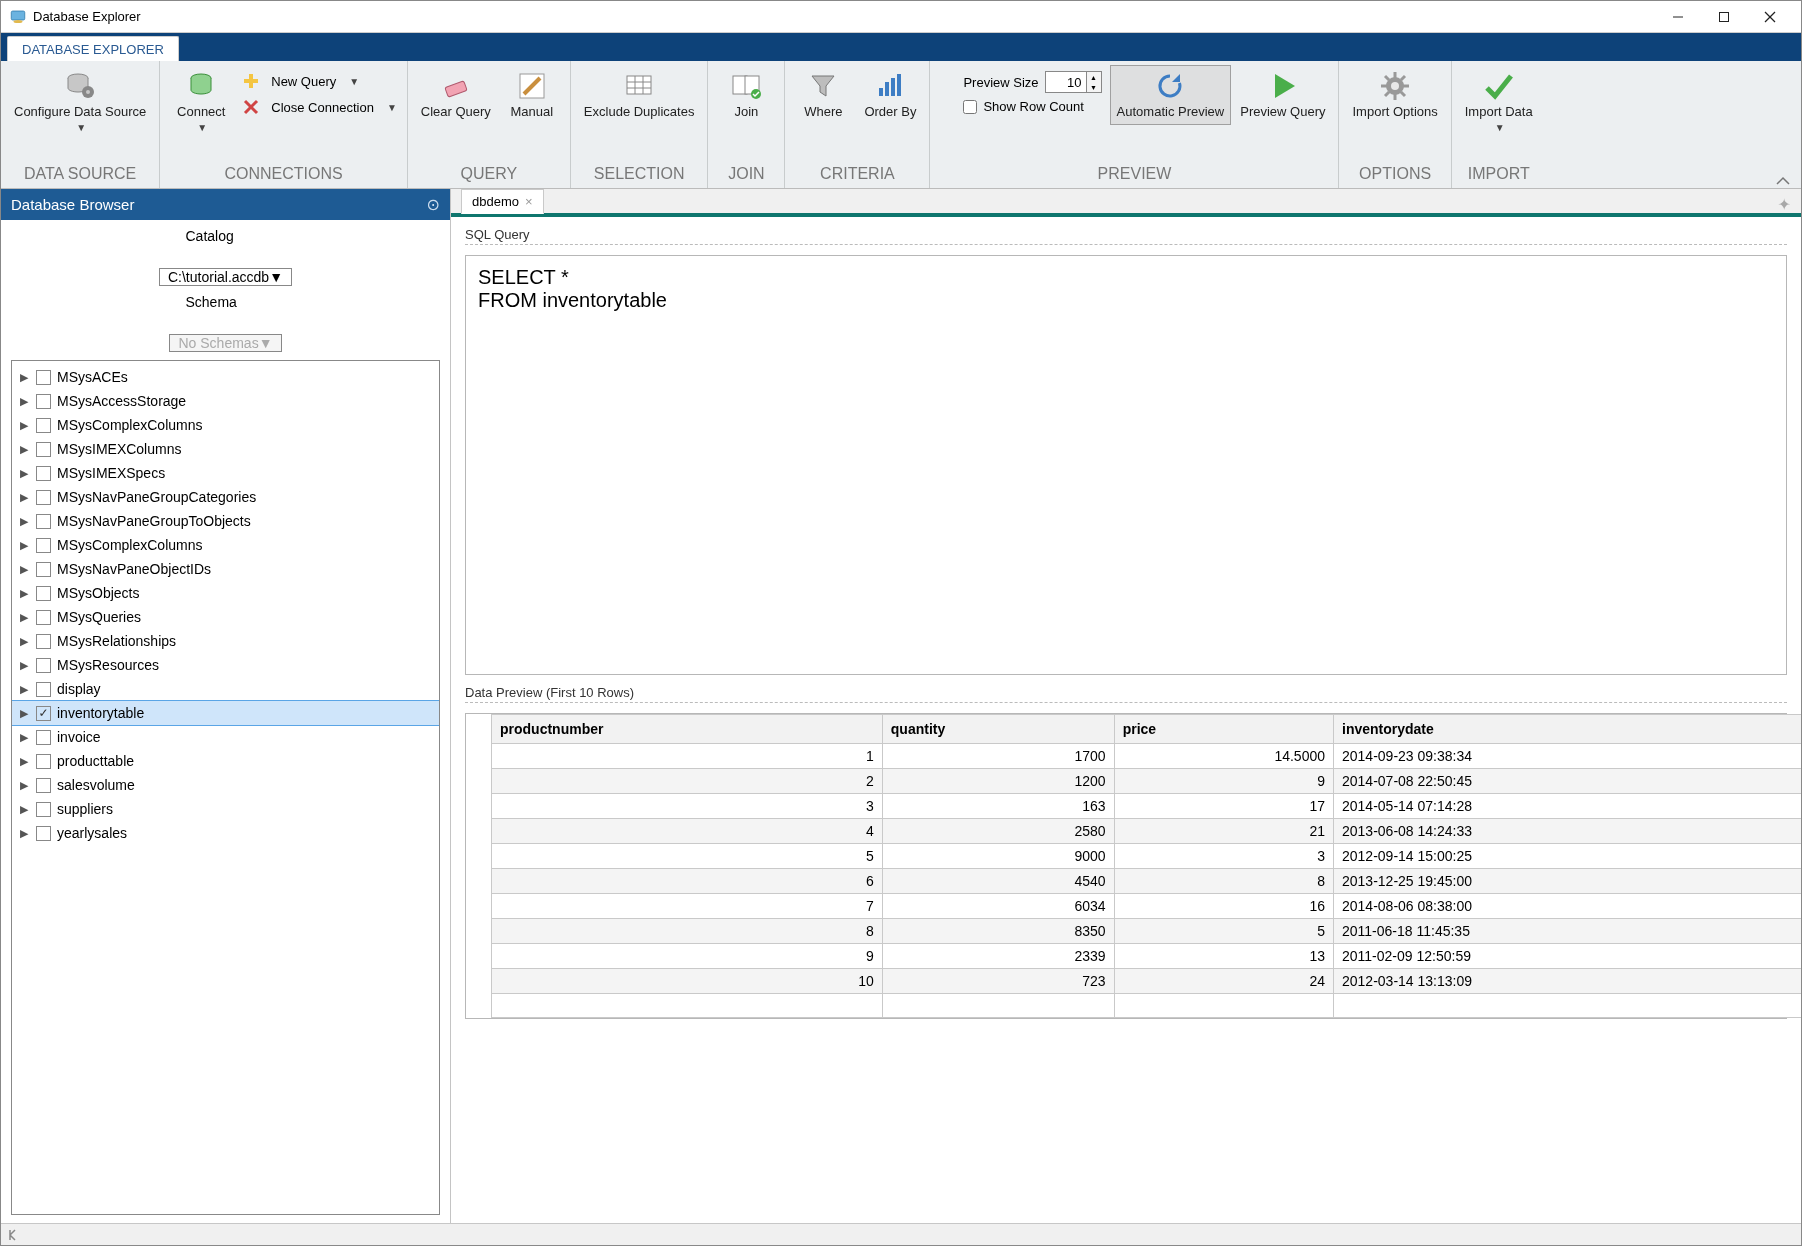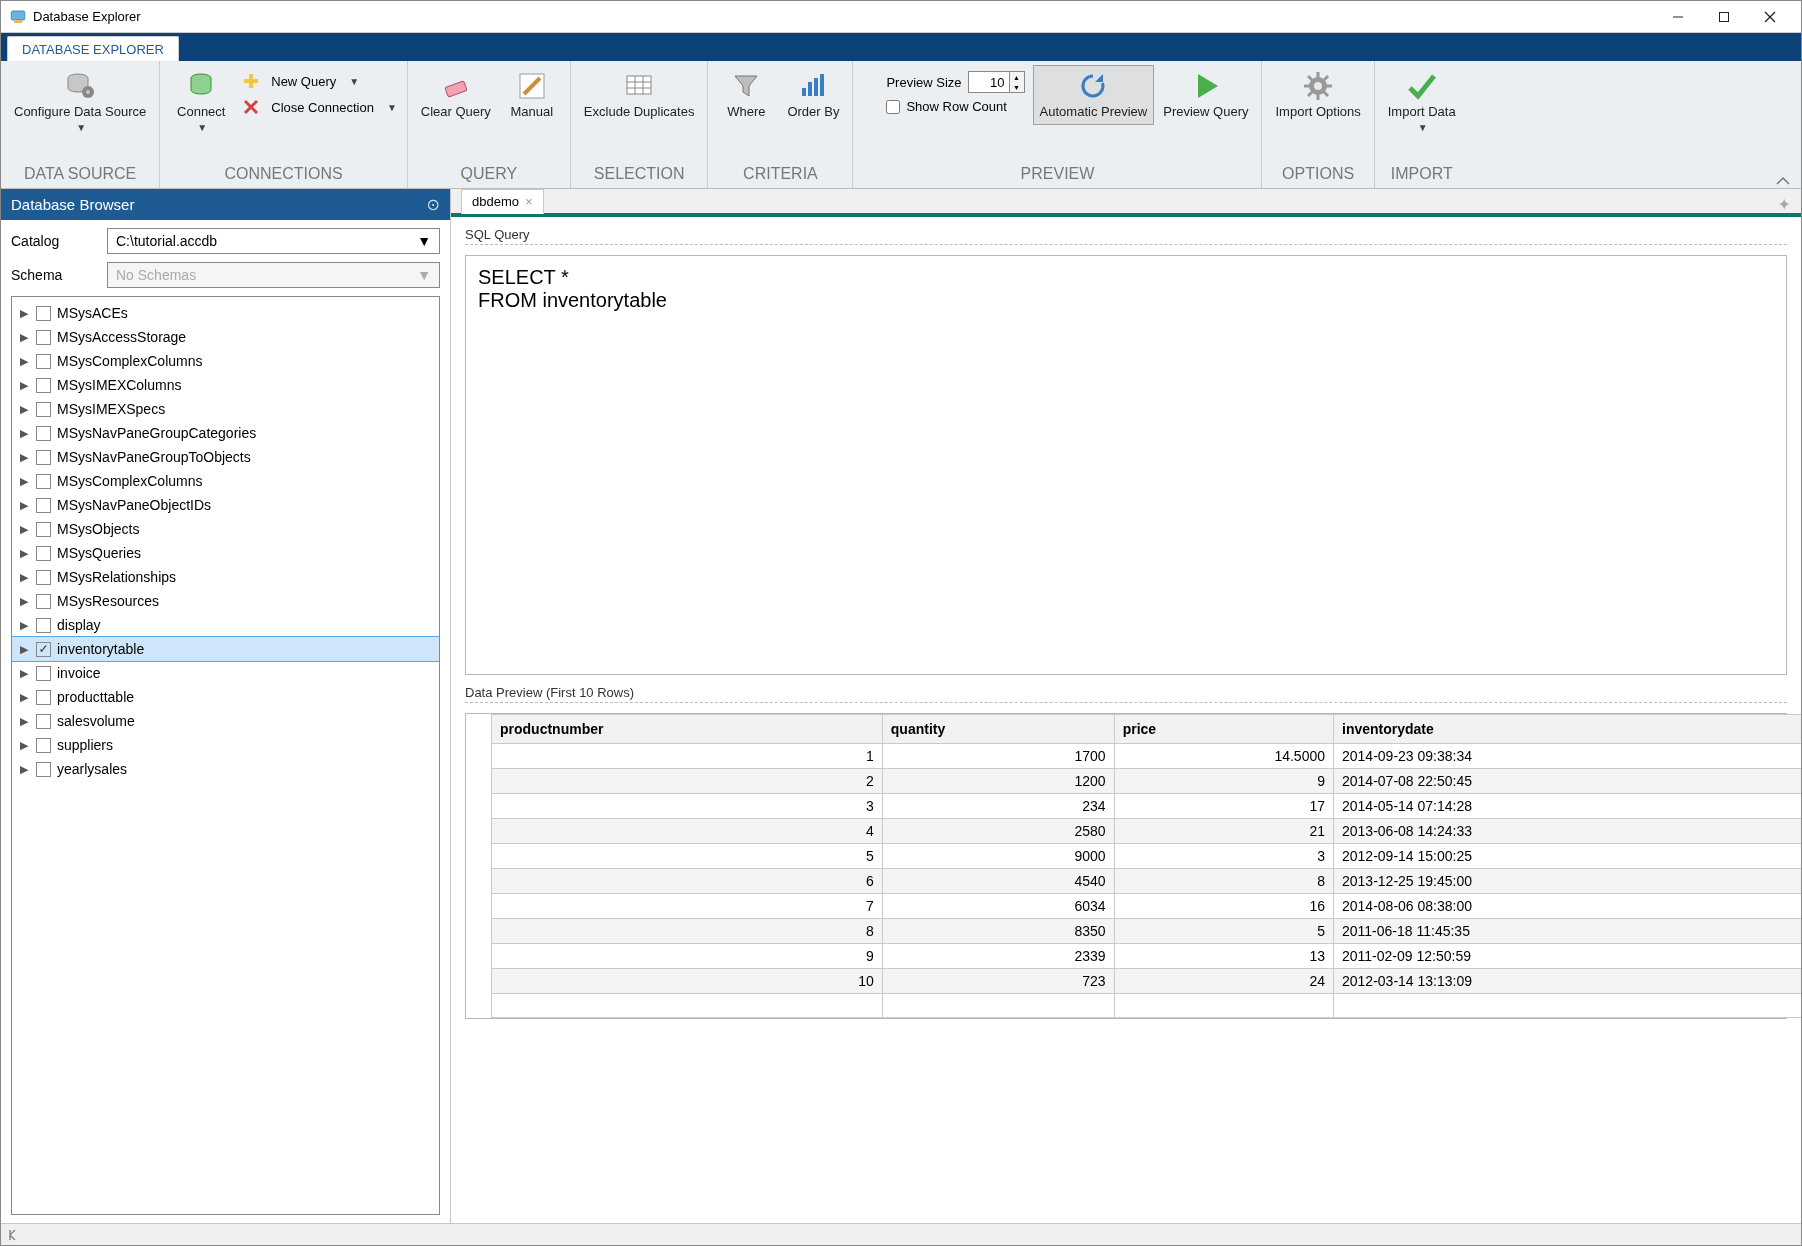"Join" div.rgroup { html: none -> <div> <div> <div> <span> <svg> <rect></rect> <rect></rect> <circle></circle> <path></path> </svg> </span> <span>Join</span> </div> </div> <div>JOIN</div> </div> }
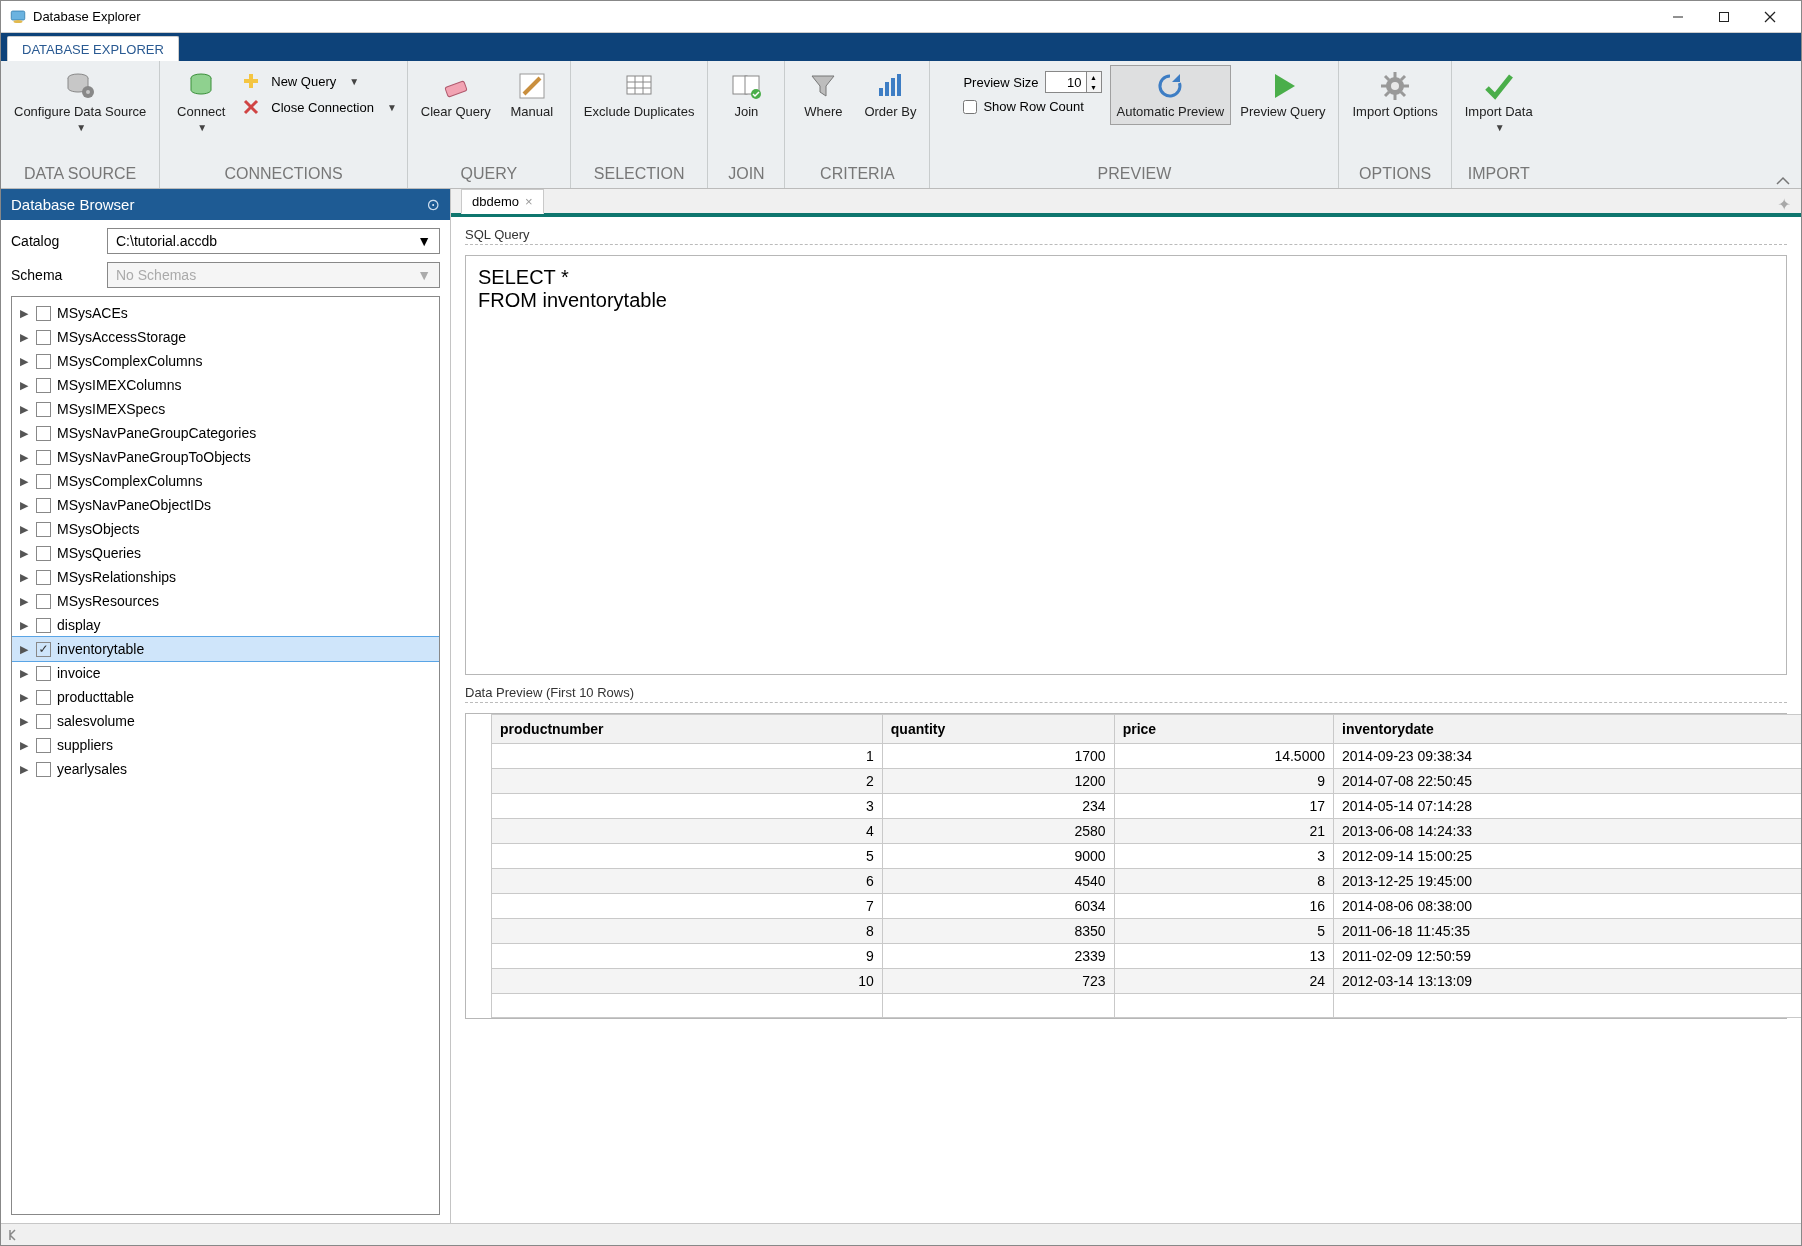"Catalog" .fieldrow { flex-direction: none -> column; gap: 16px -> 24px }
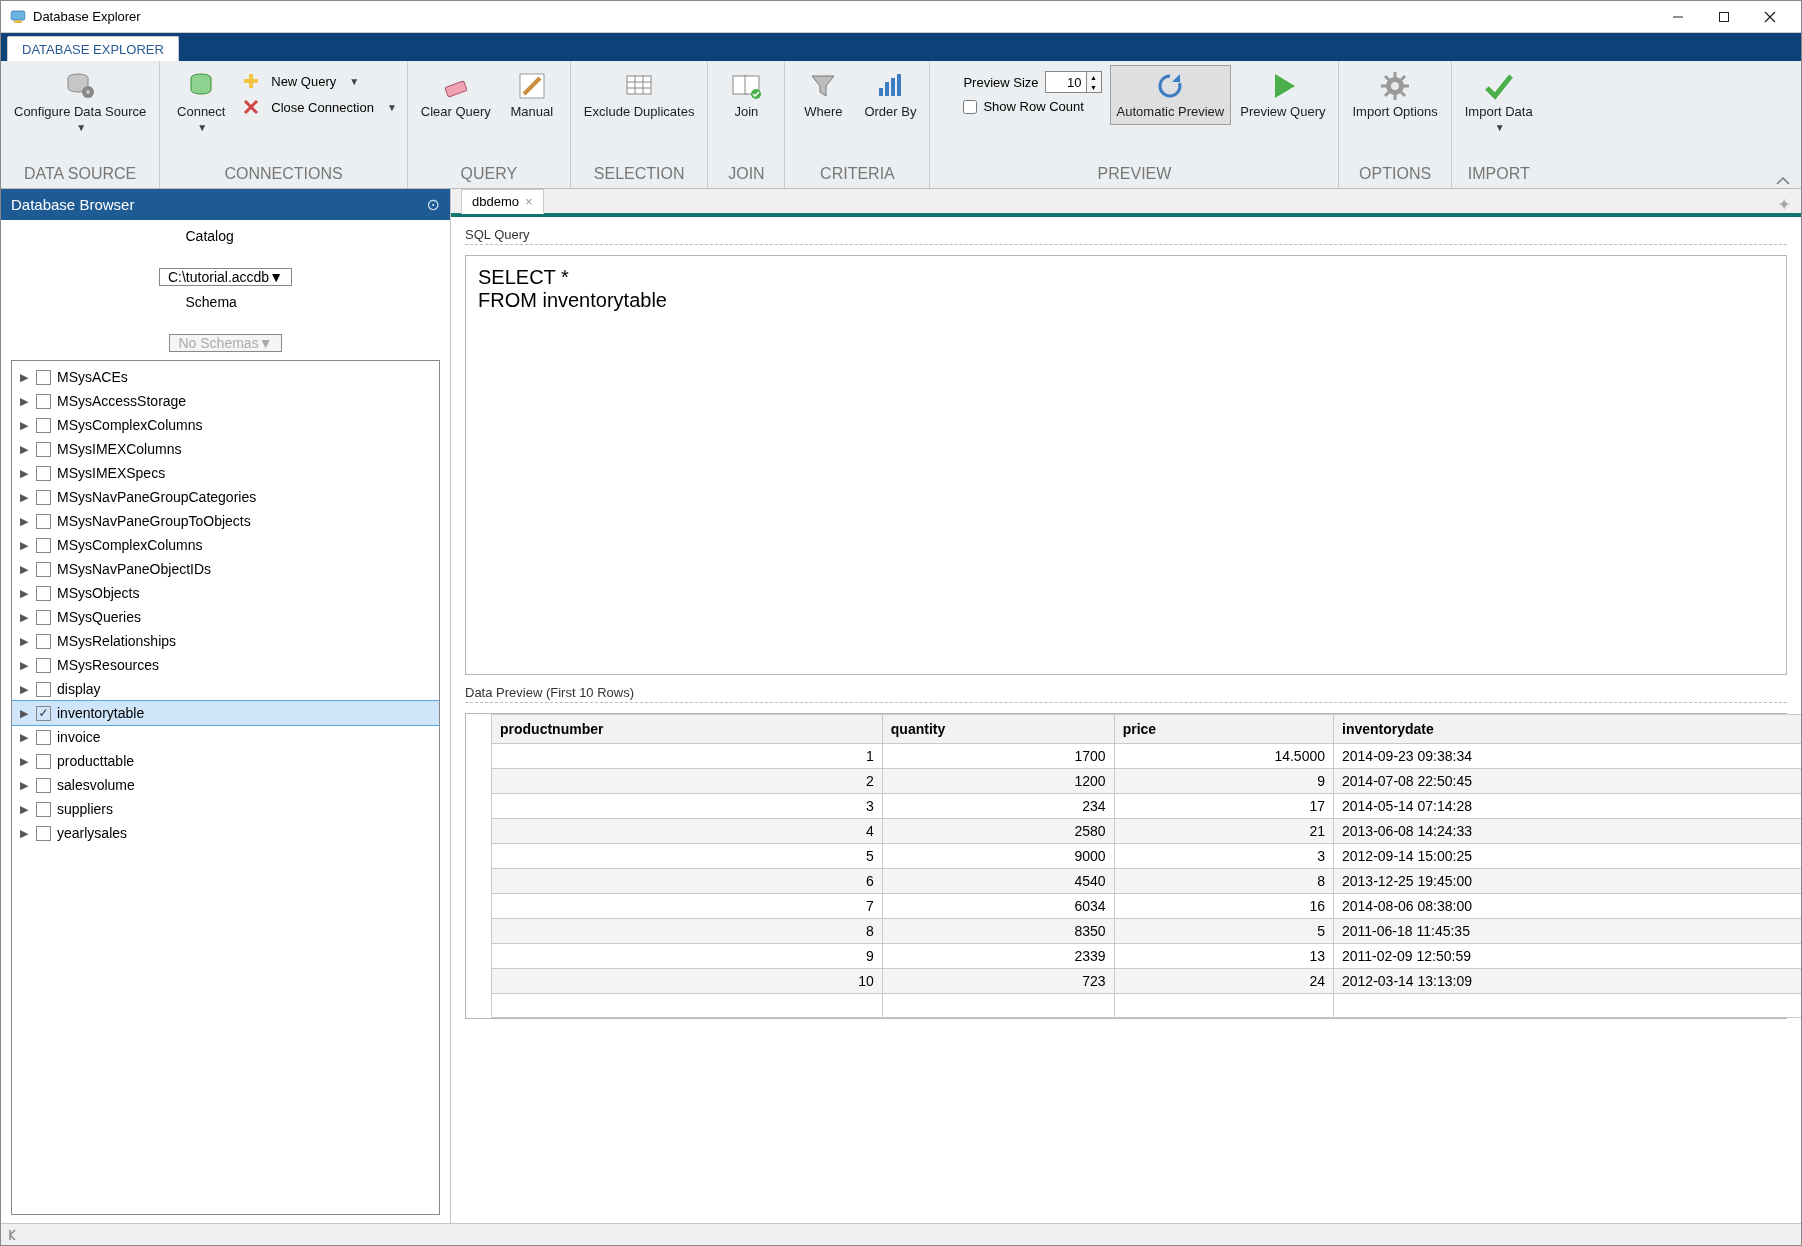"234" td.num { text: 234 -> 163 }
